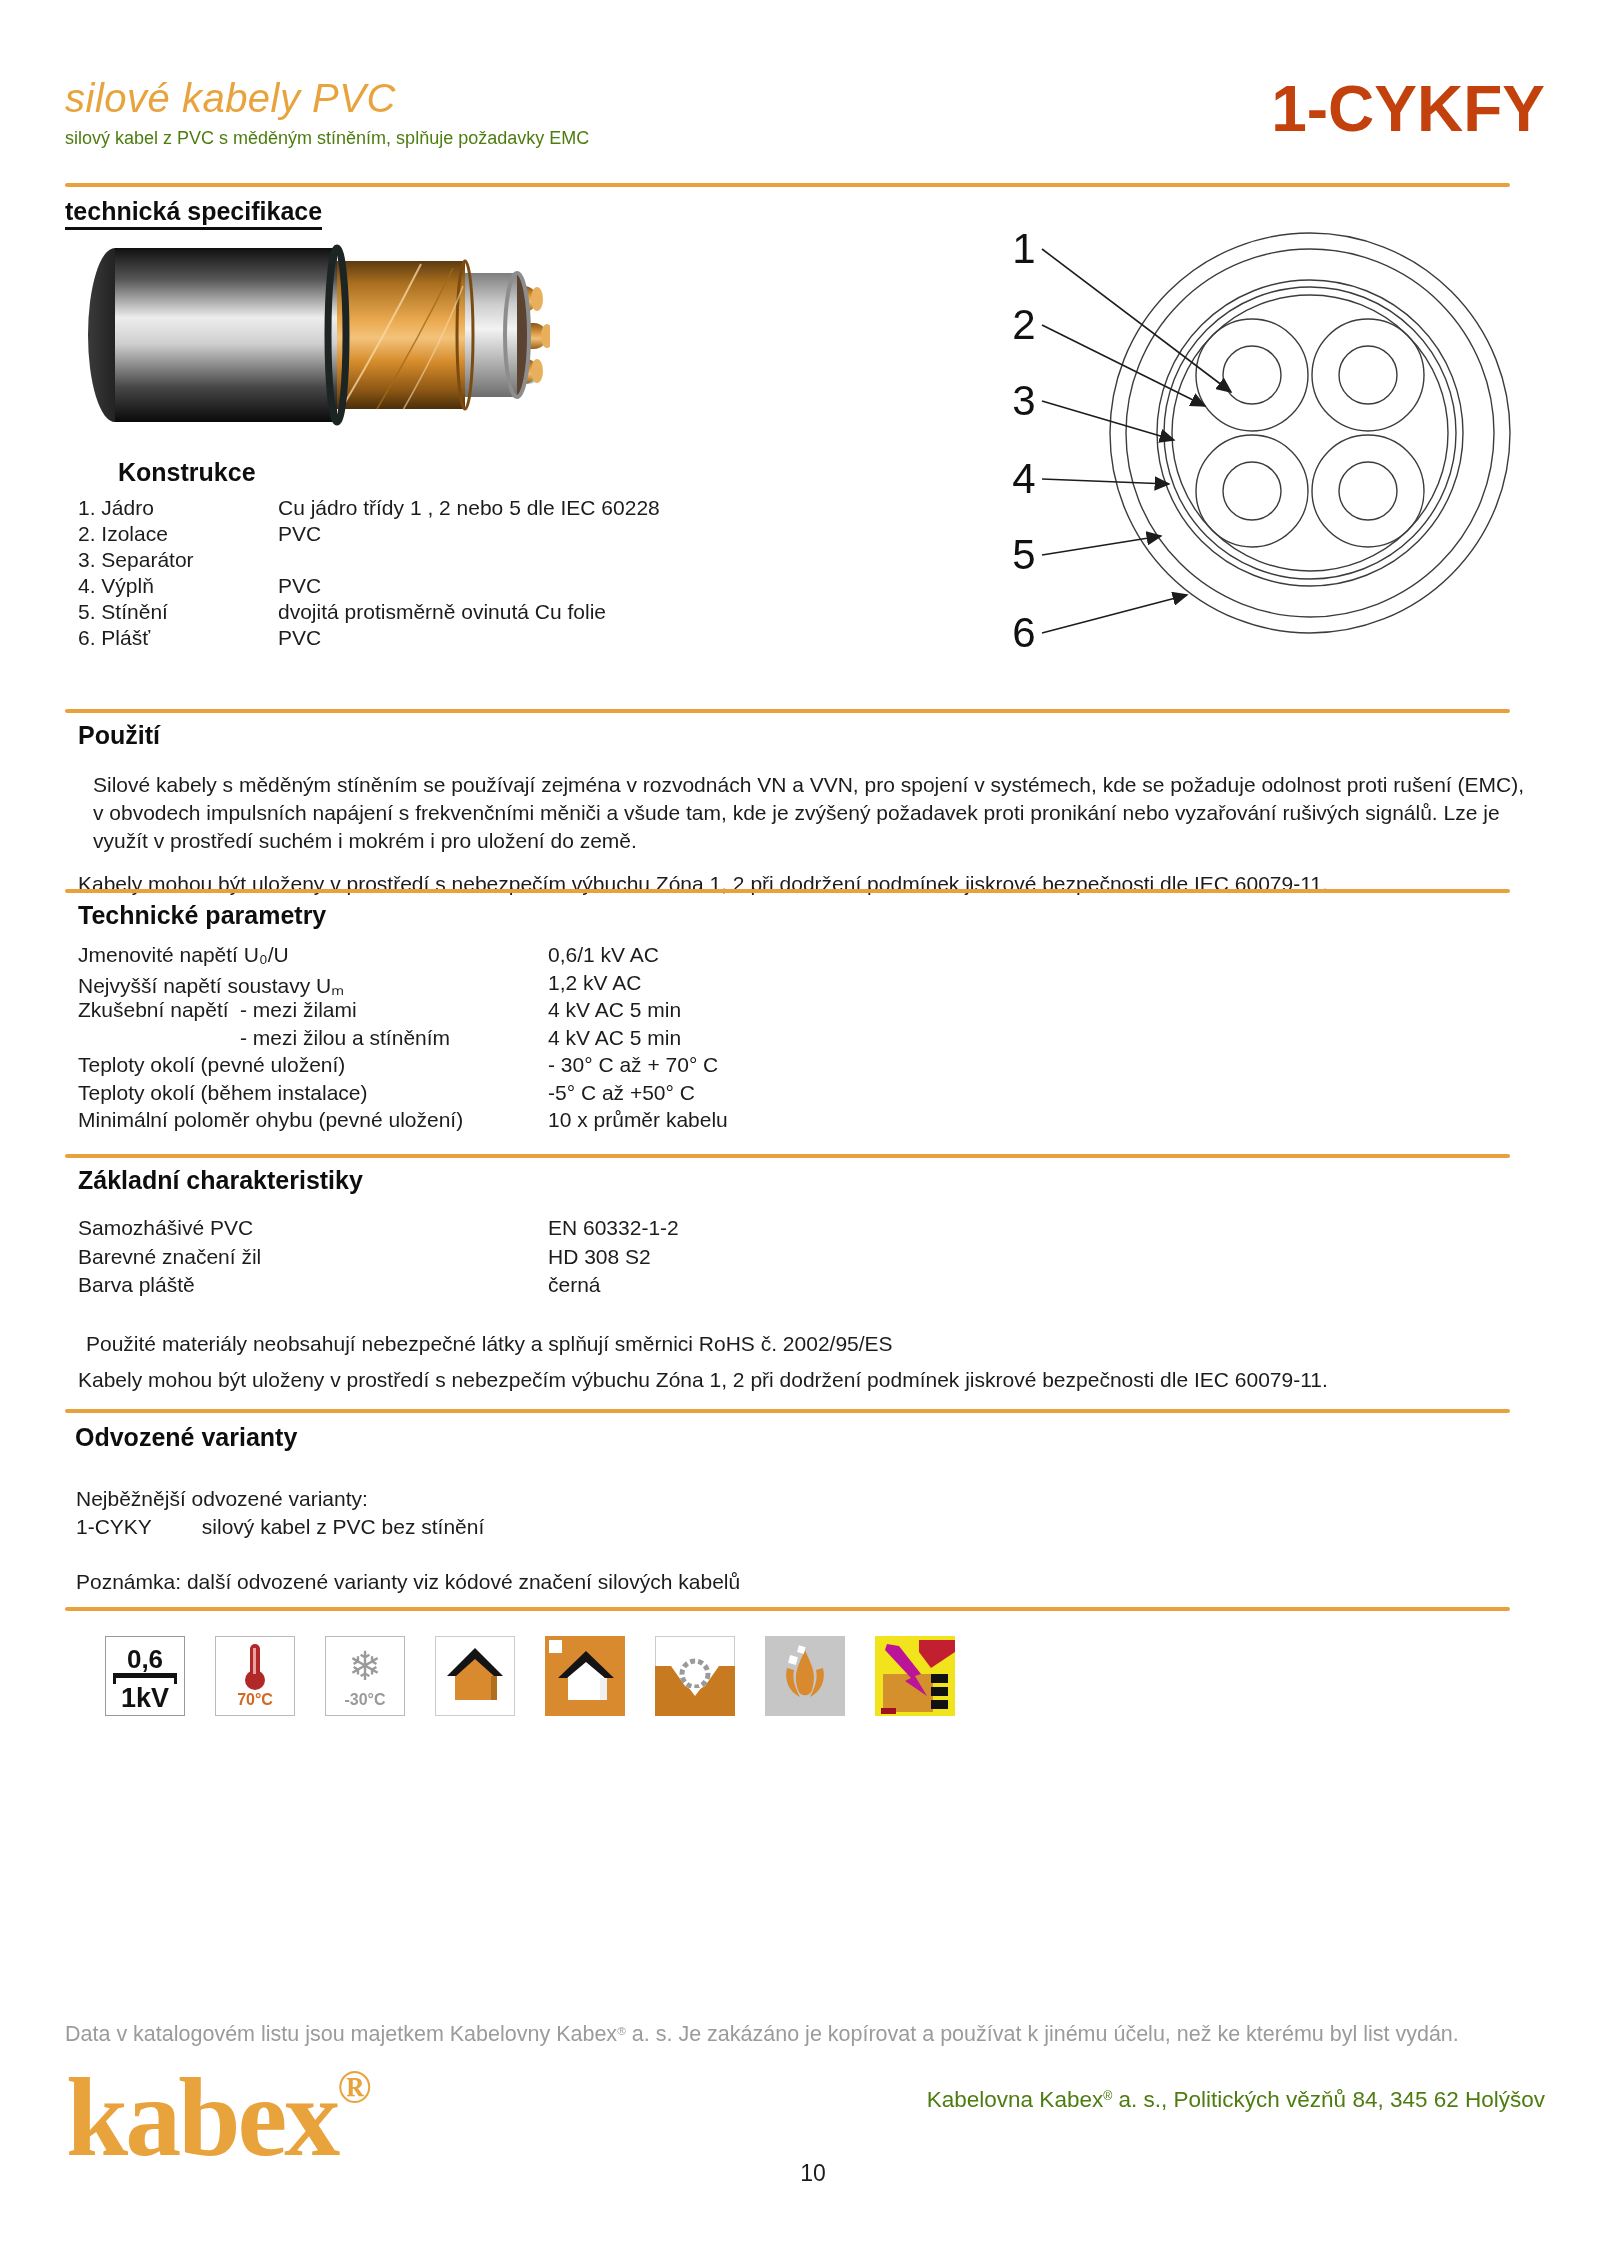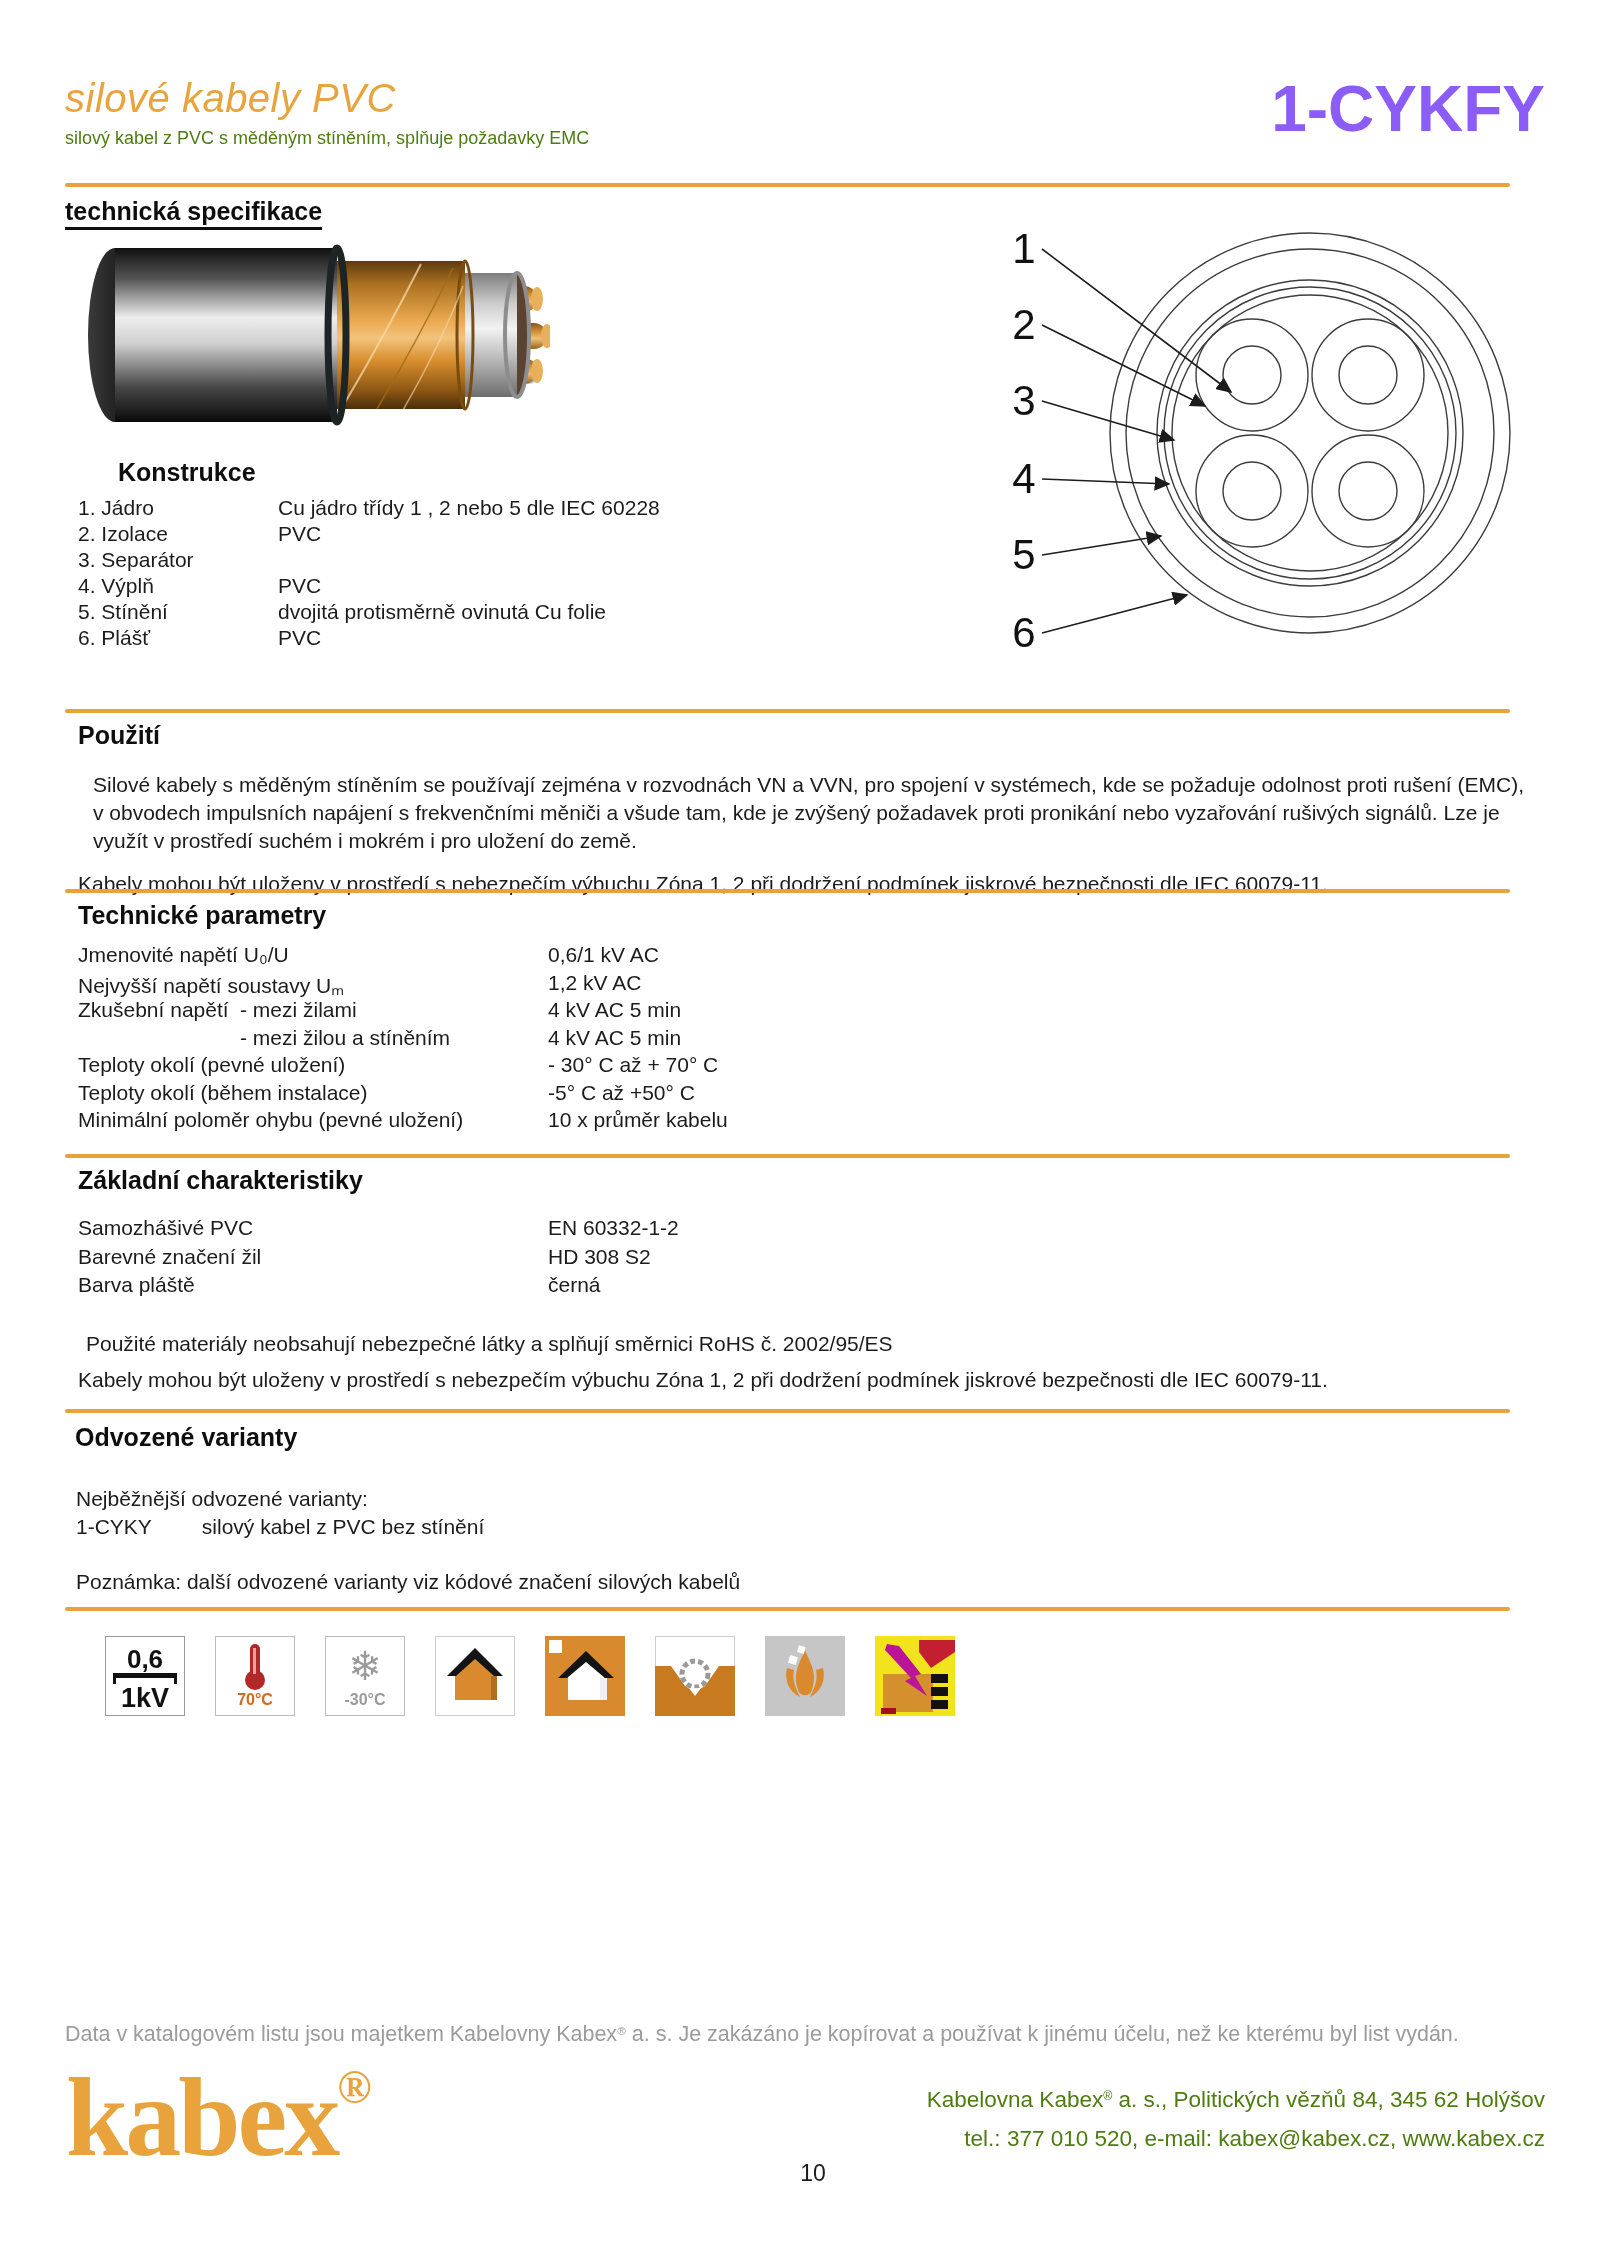"1-CYKFY" .product-code { color: #8b5cf6 -> #c2410c }
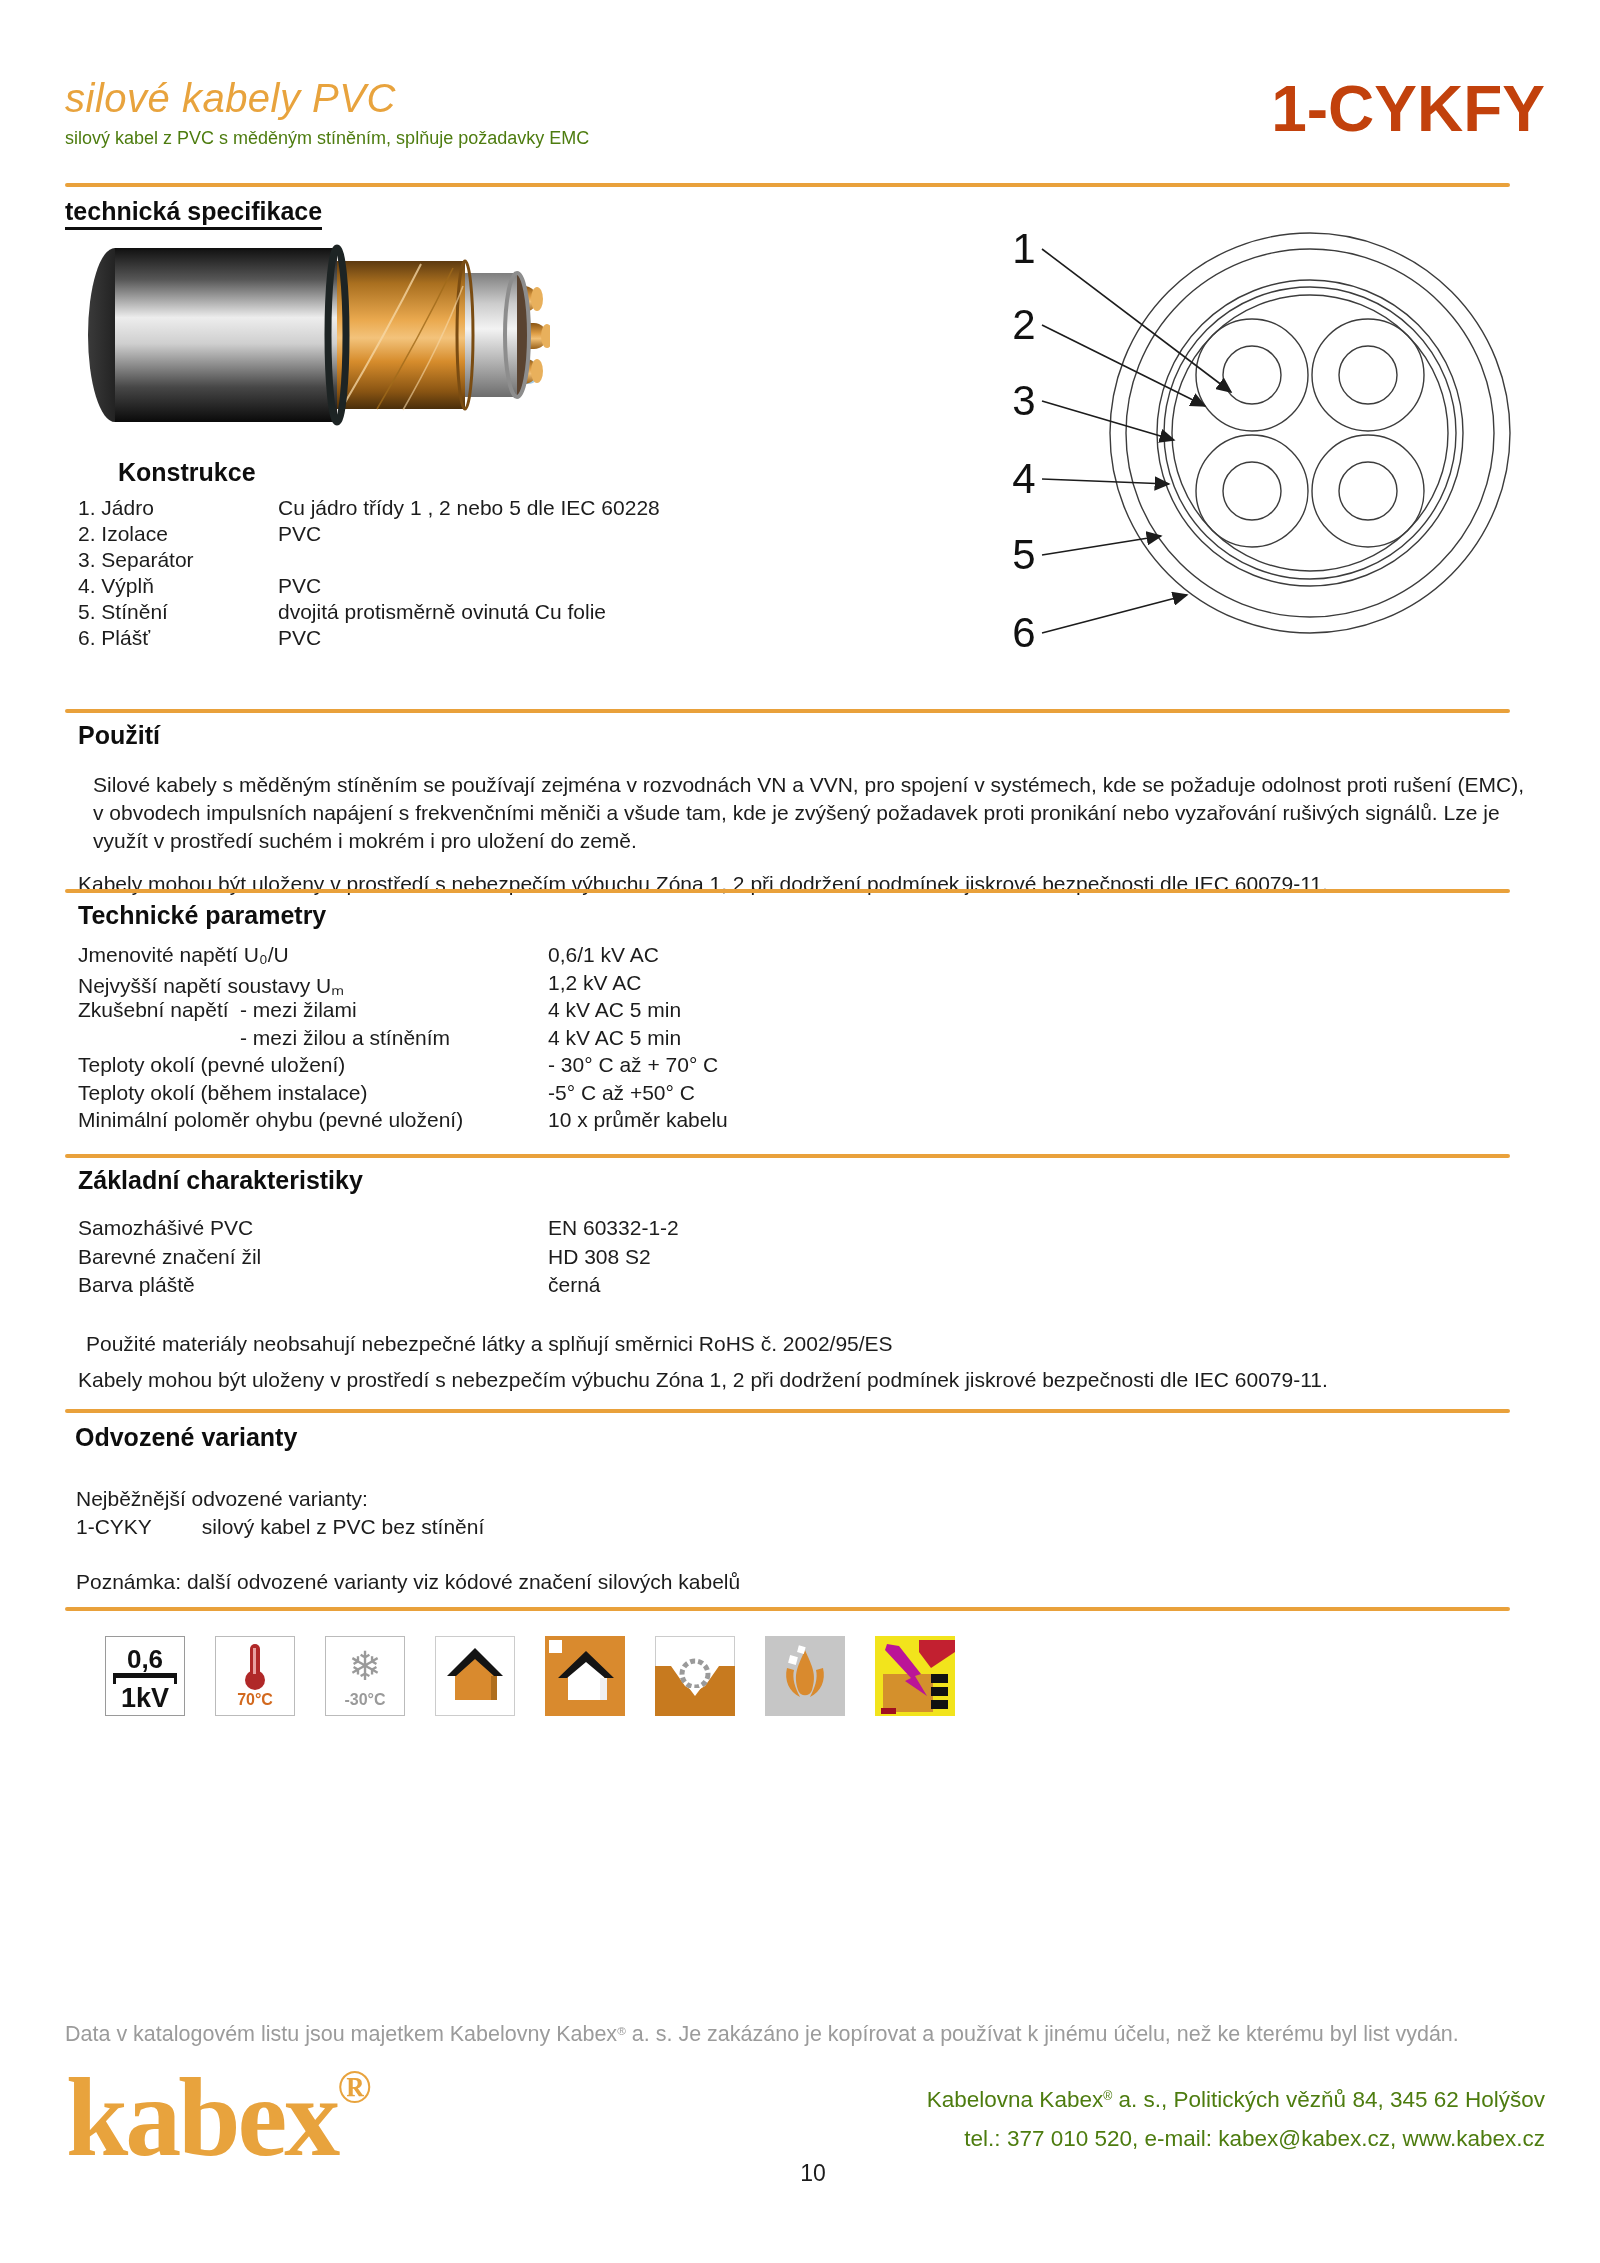"tel.: 377 010 520, e-mail:" div { html: <div>tel.: 377 010 520, e-mail: kabex@kabex.cz, www.kabex.cz</div> -> none }
